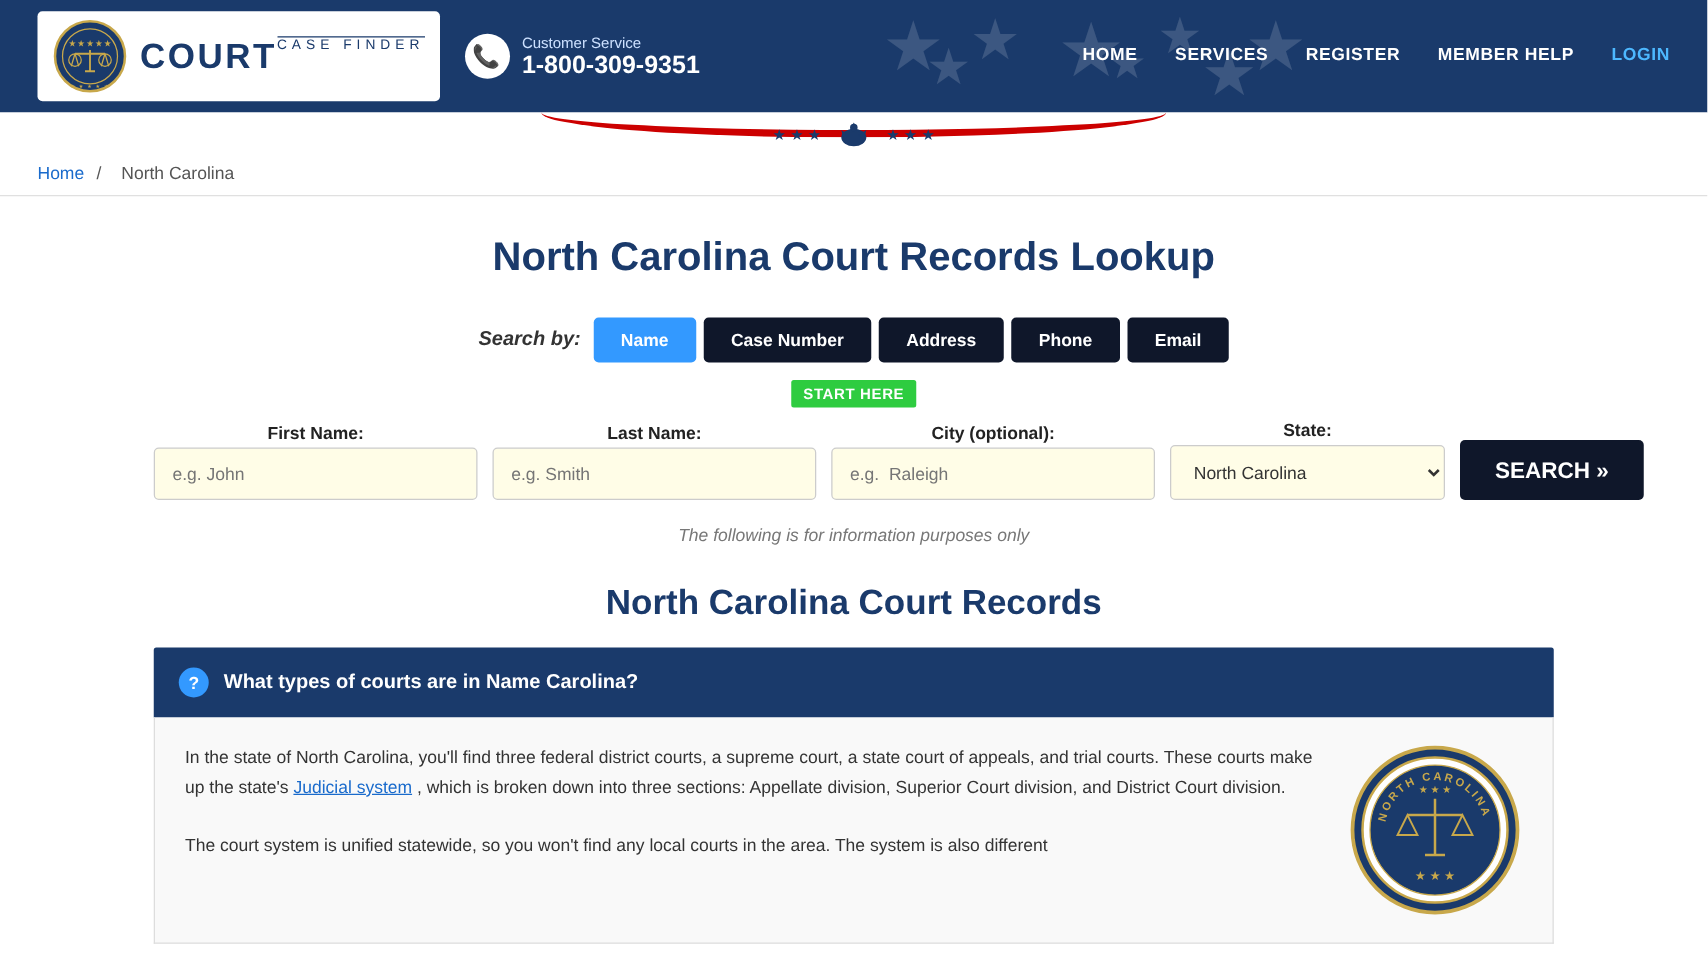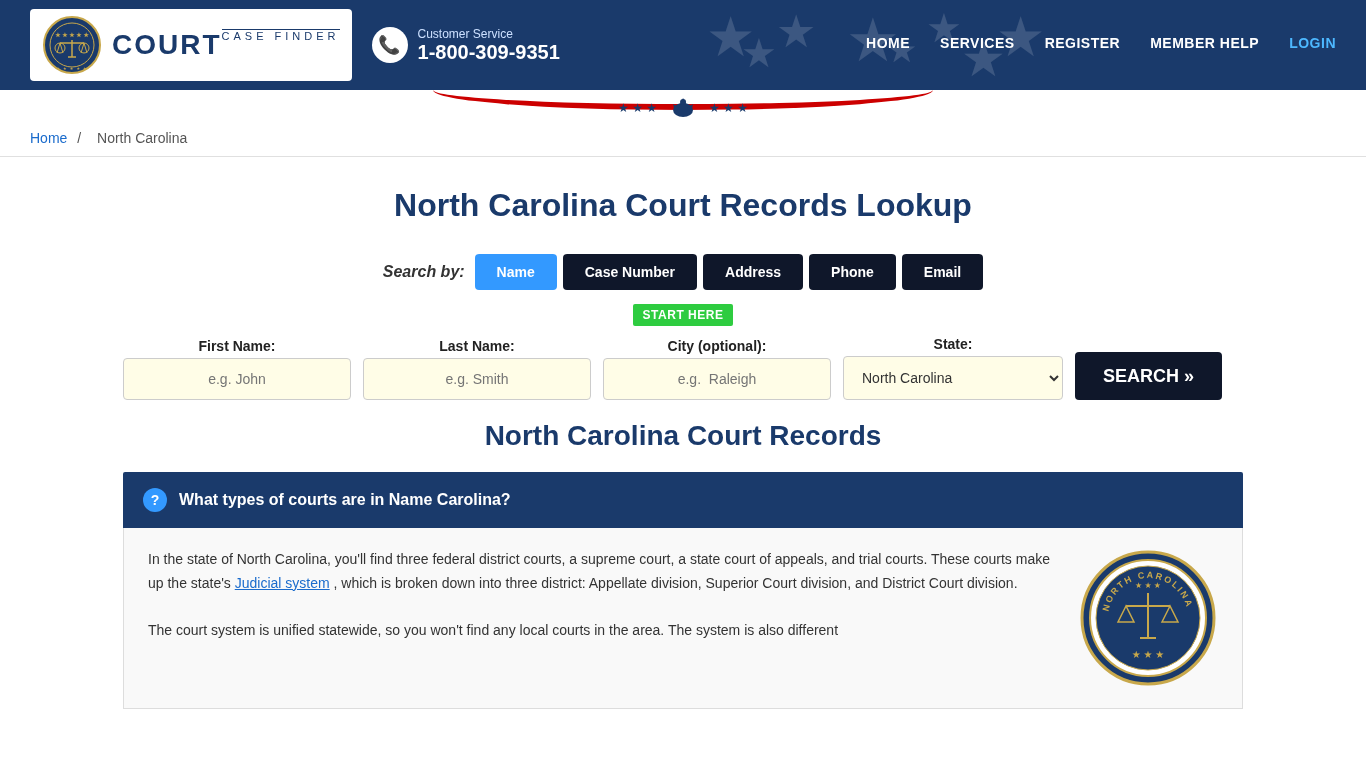"e.g. John" .form-input { text-align: center -> none; width: 228px -> 259px }
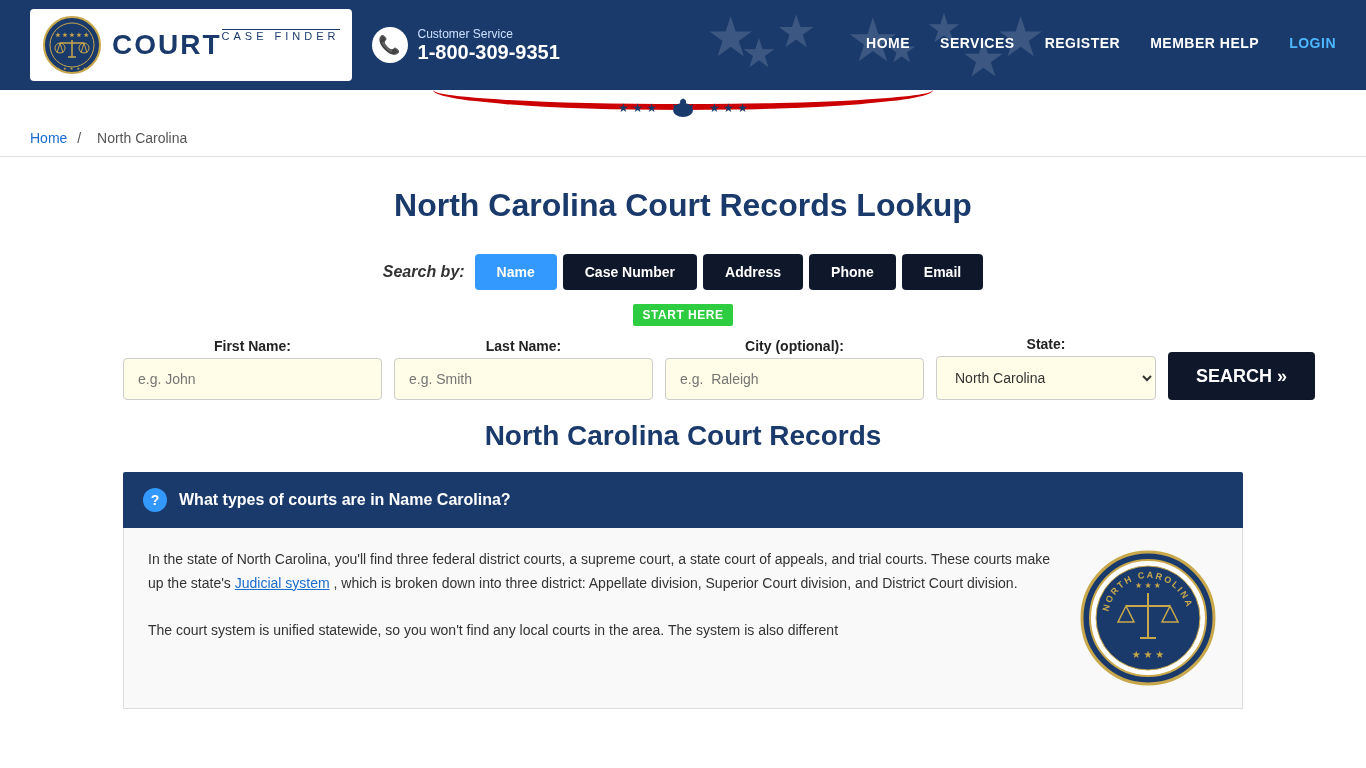"The following is for information" p.info-note { html: none -> <p>The following is for information purposes only</p> }
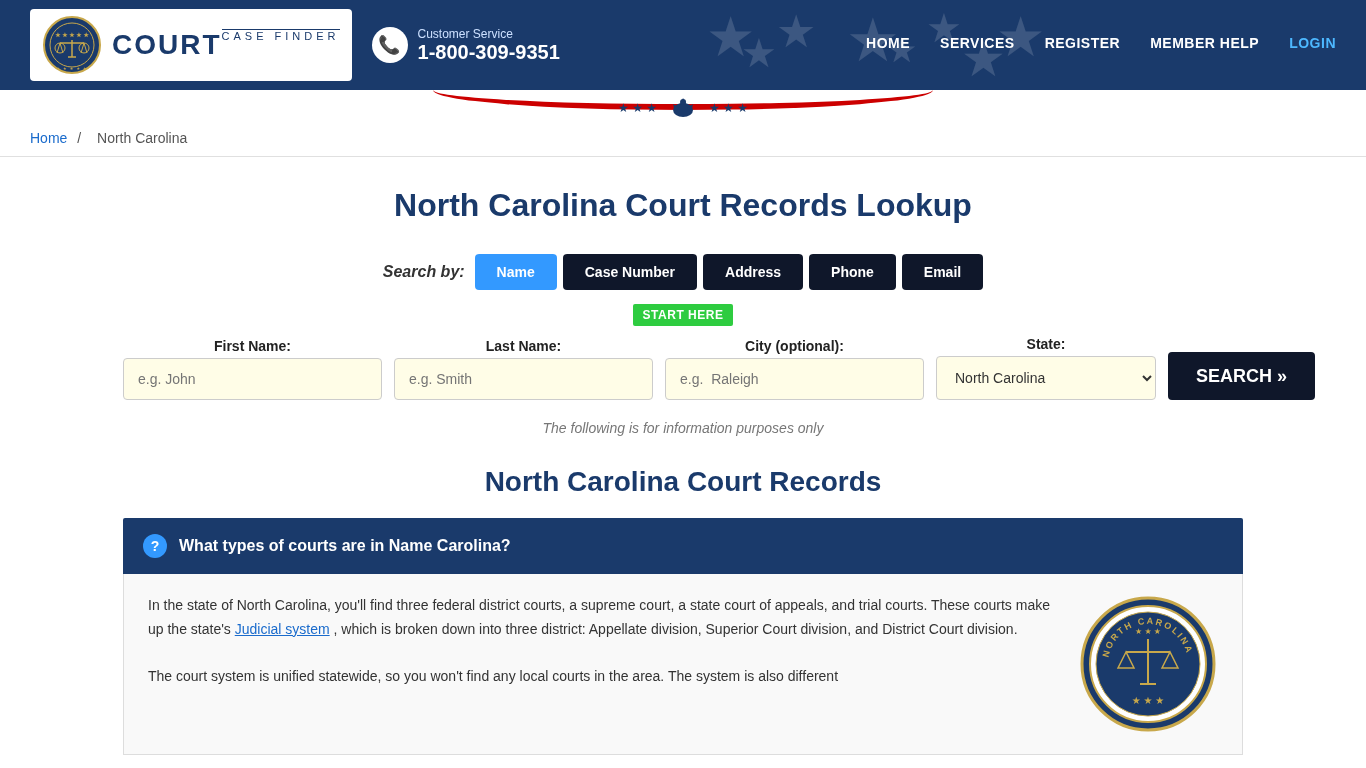", which is broken down" span { text: district -> sections }
